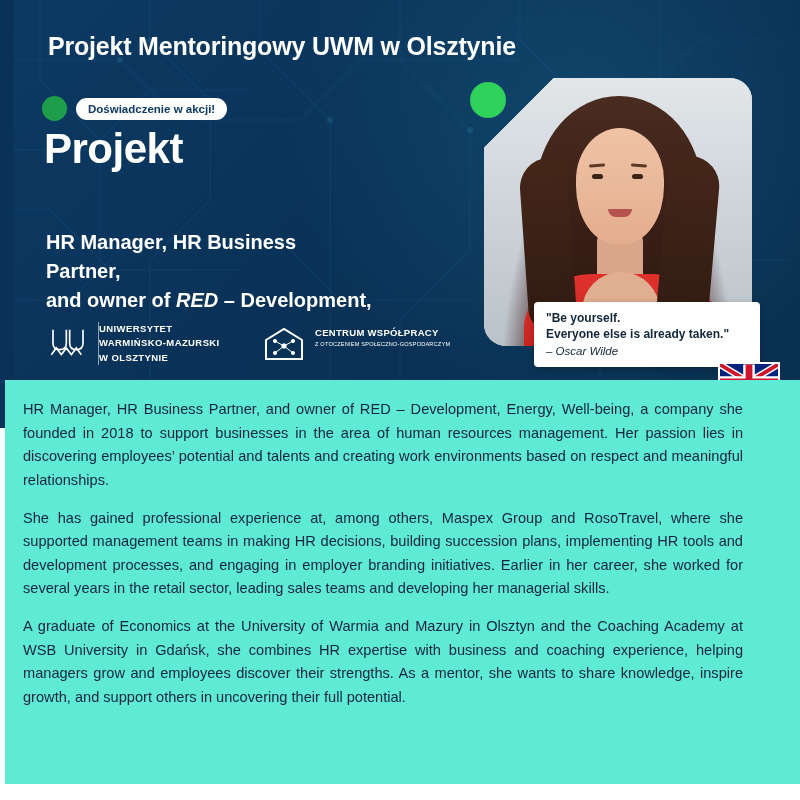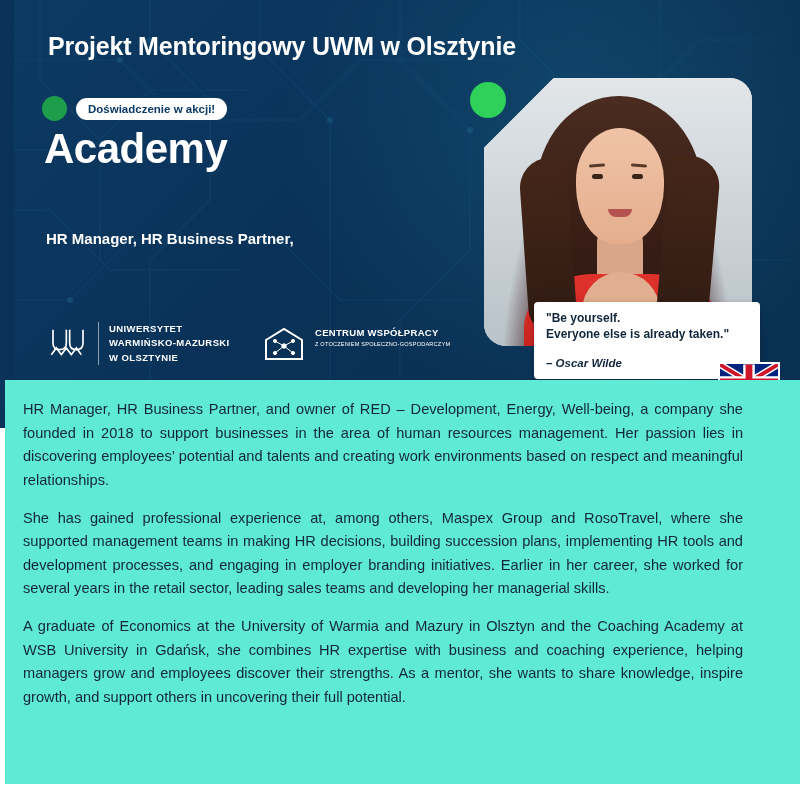"Academy" span { text: Academy -> Projekt }
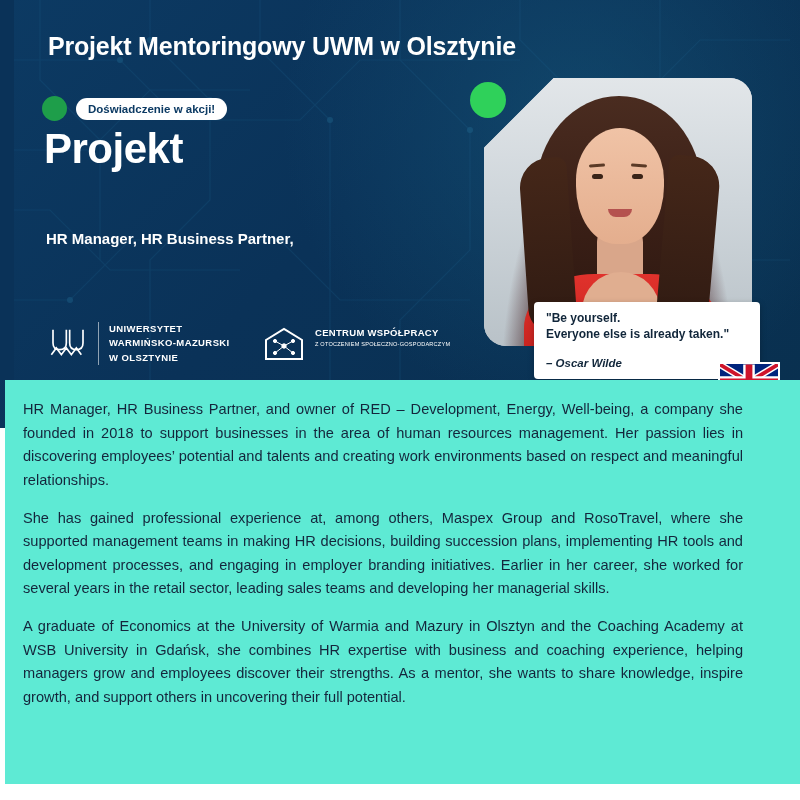"HR Manager, HR Business Partner," .person-role { font-size: 15px -> 20px }
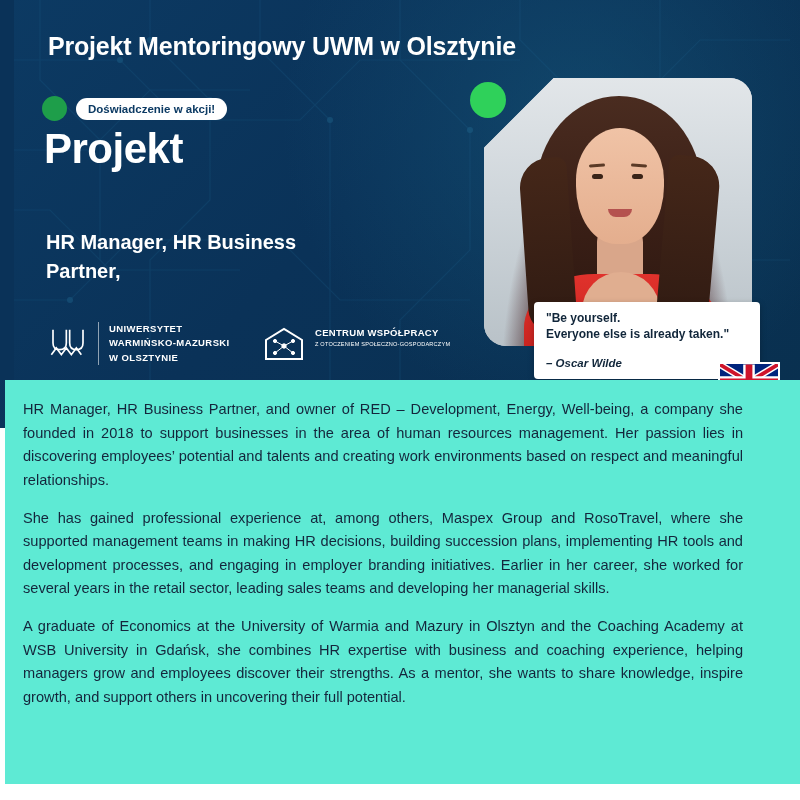"and owner of RED –" div { html: none -> <div> <span>and owner of </span><span>RED</span><span> – Development,</span> </div> }
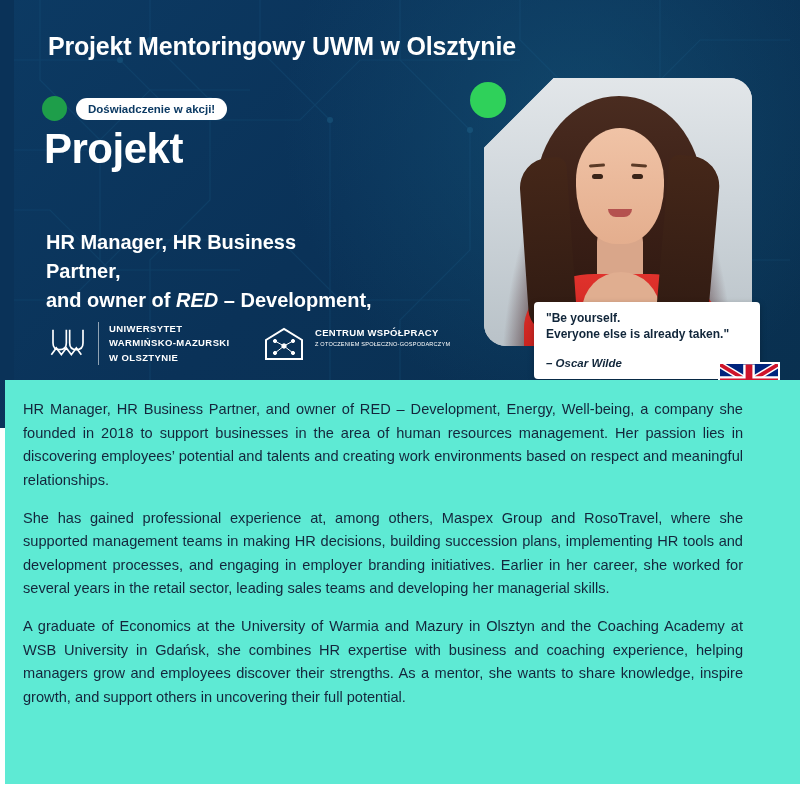"UNIWERSYTET" .logo-uwm-text { padding-left: 10px -> none }
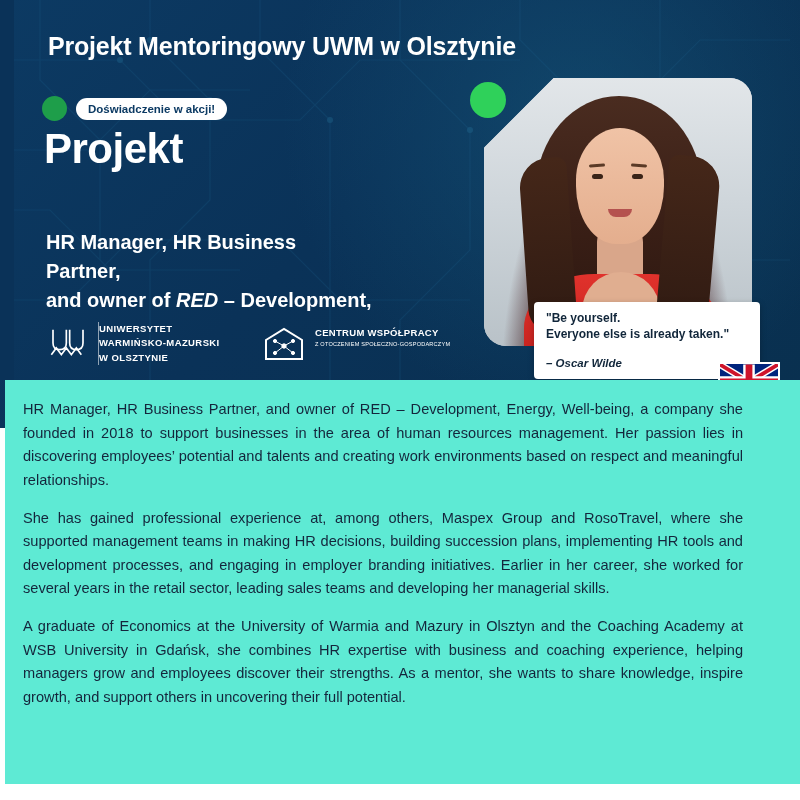"– Oscar Wilde" .quote-author { font-weight: bold -> normal; margin-top: 14px -> 2px }
